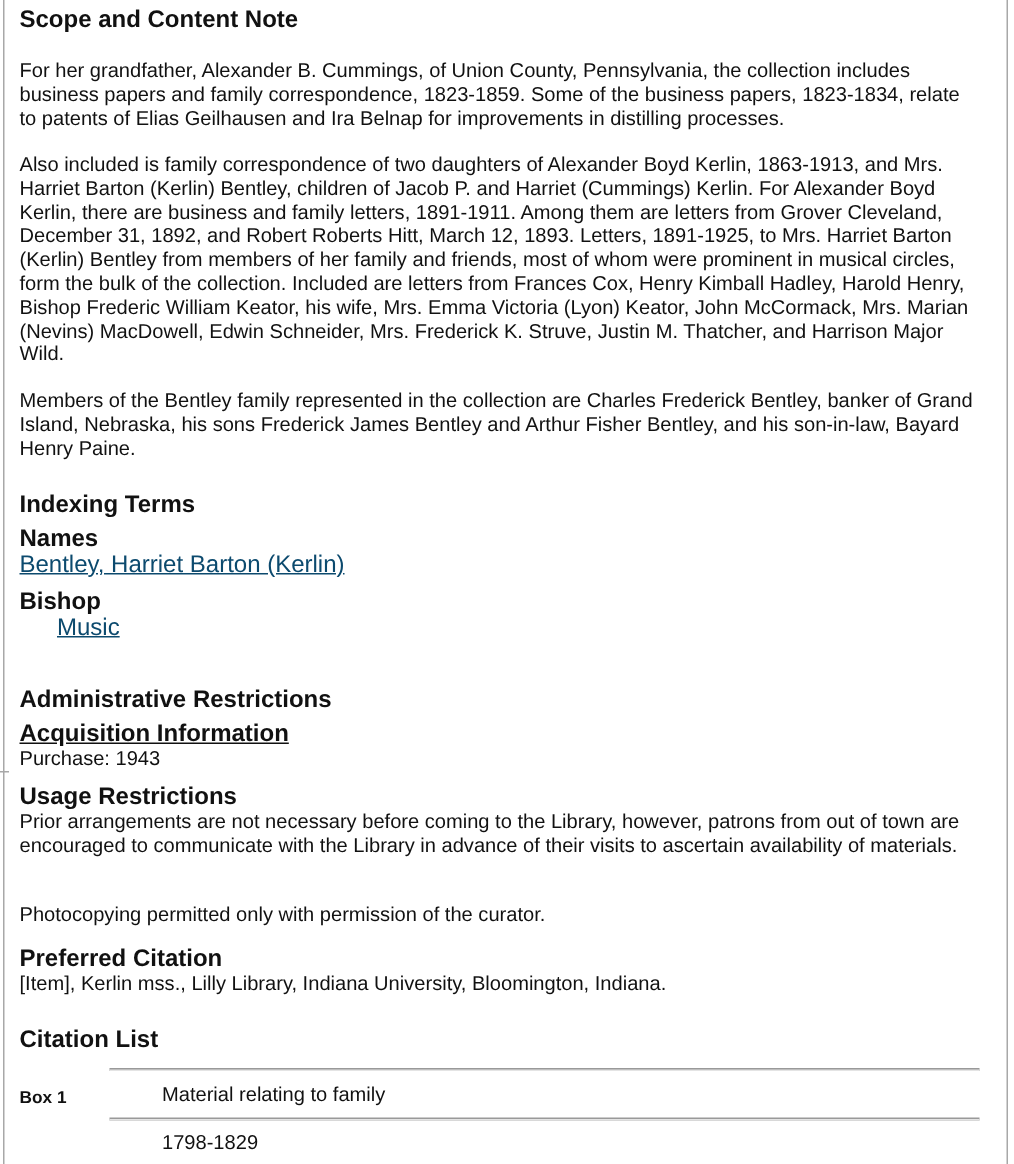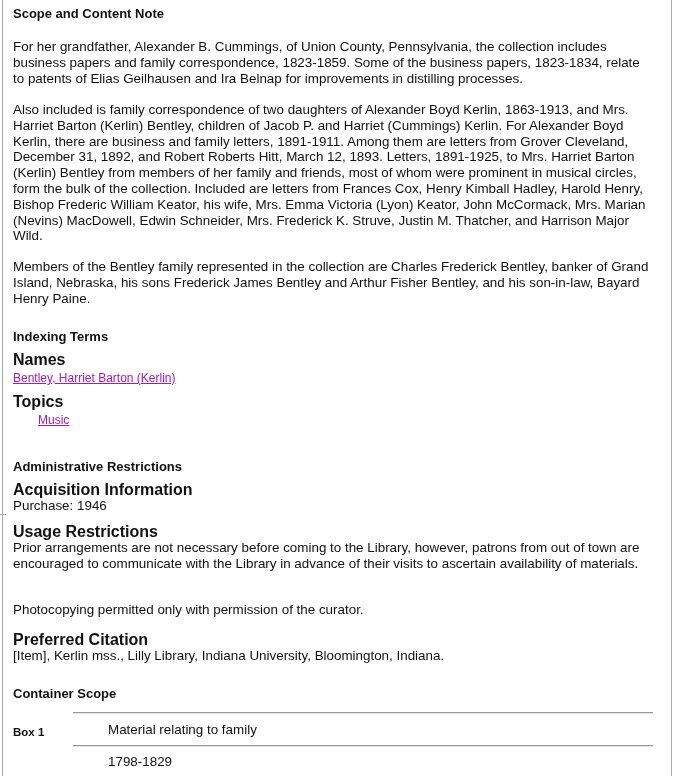"Scope and Content Note" h2 { font-size: 13px -> 16px }
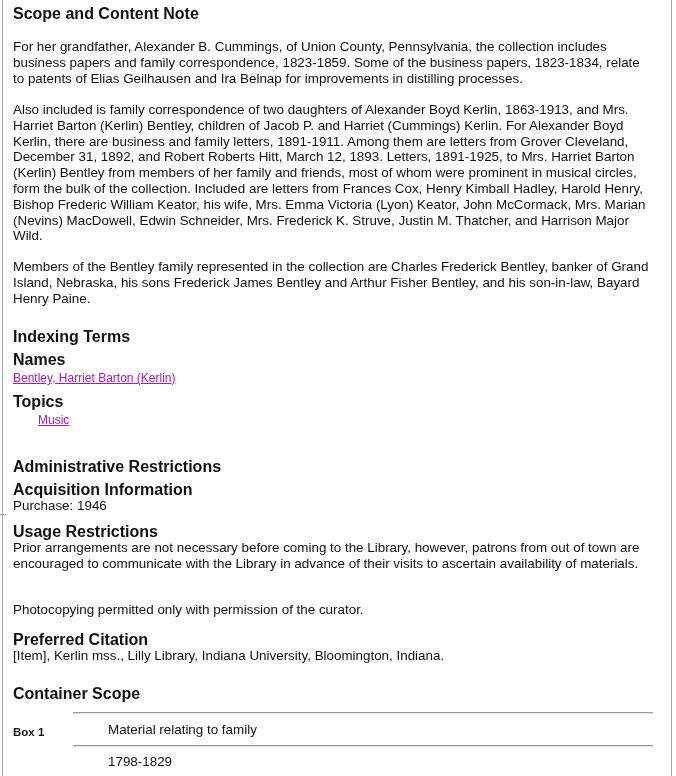"Bentley, Harriet Barton (Kerlin)" a.link { color: #a21caf -> #0c4a6e; font-size: 12px -> 16px }
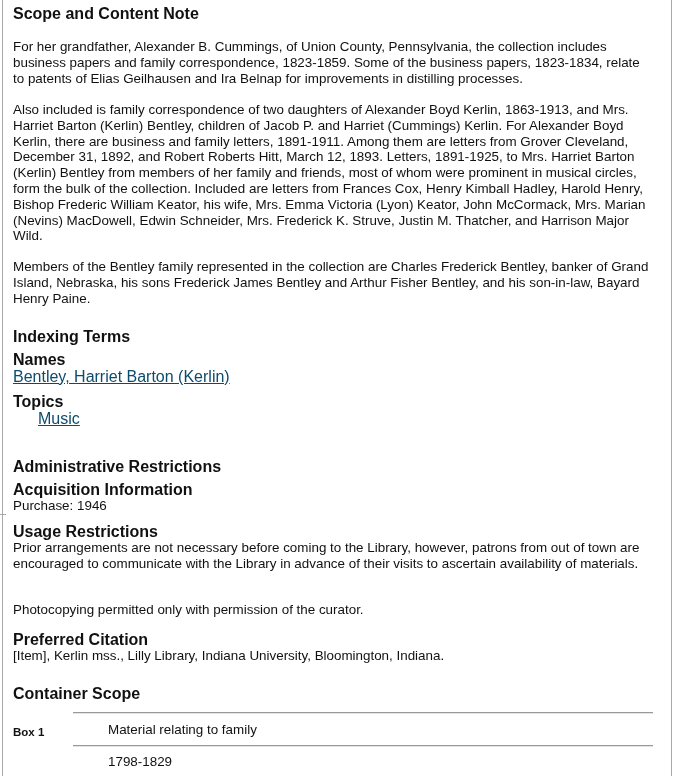"Topics" div.abs { text: Topics -> Bishop }
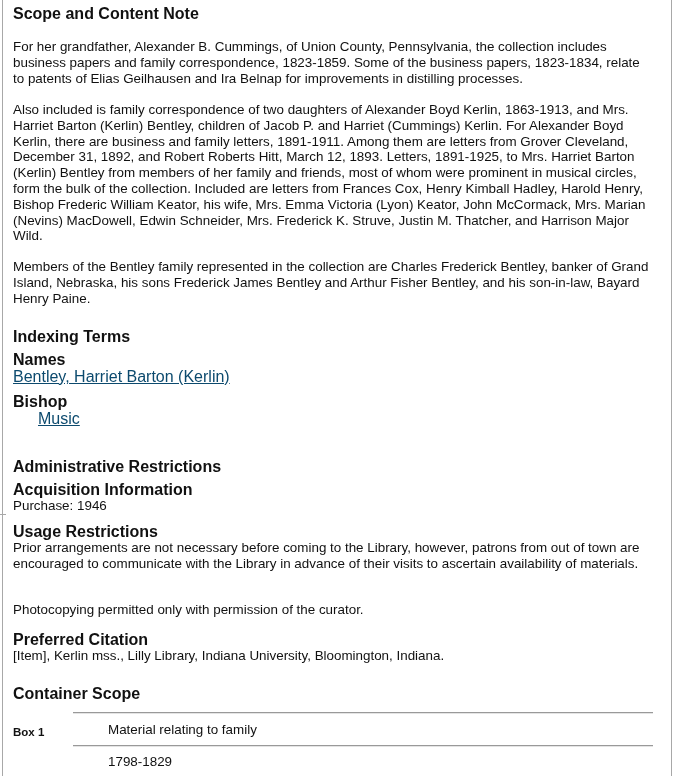"Acquisition Information" div.abs { text-decoration: none -> underline }
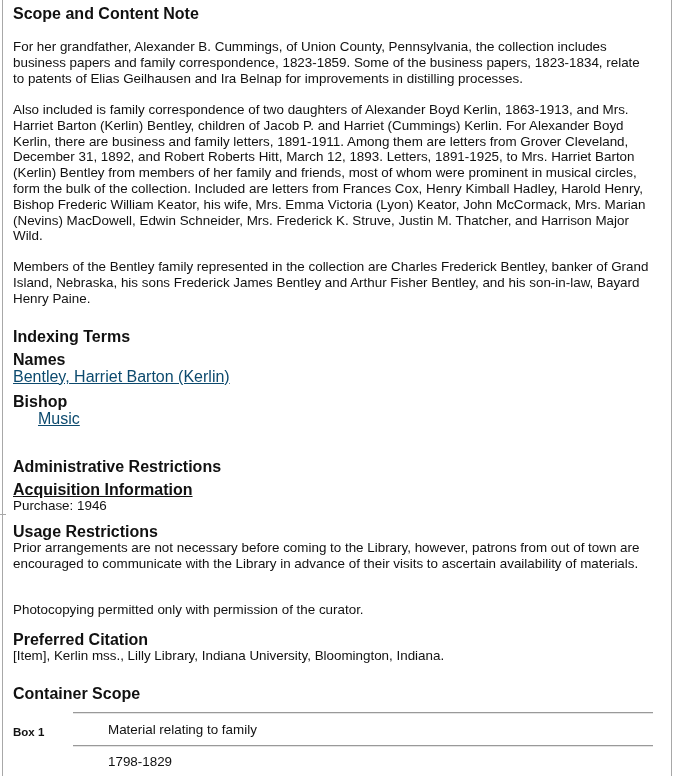"Purchase: 1946" div.abs { text: 1946 -> 1943 }
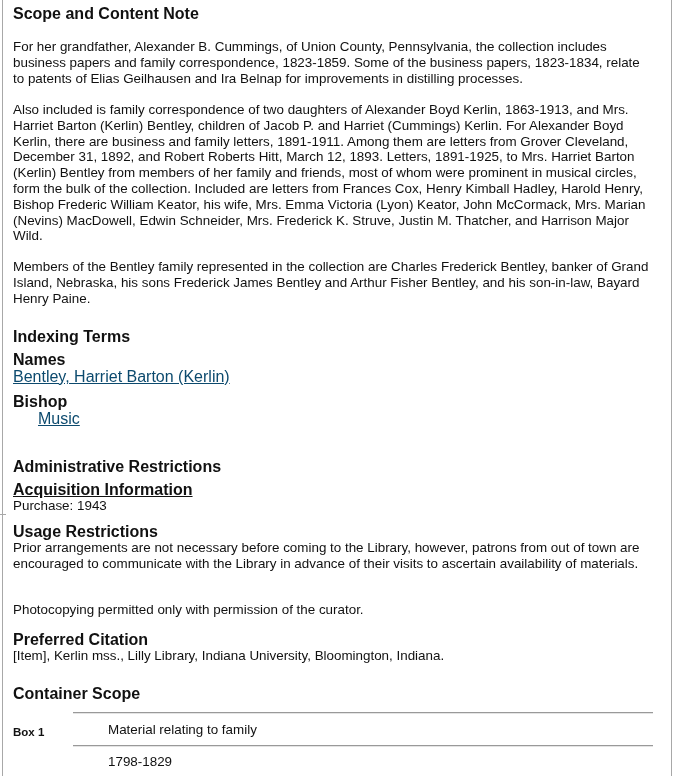"Container Scope" h2.abs { text: Container Scope -> Citation List }
